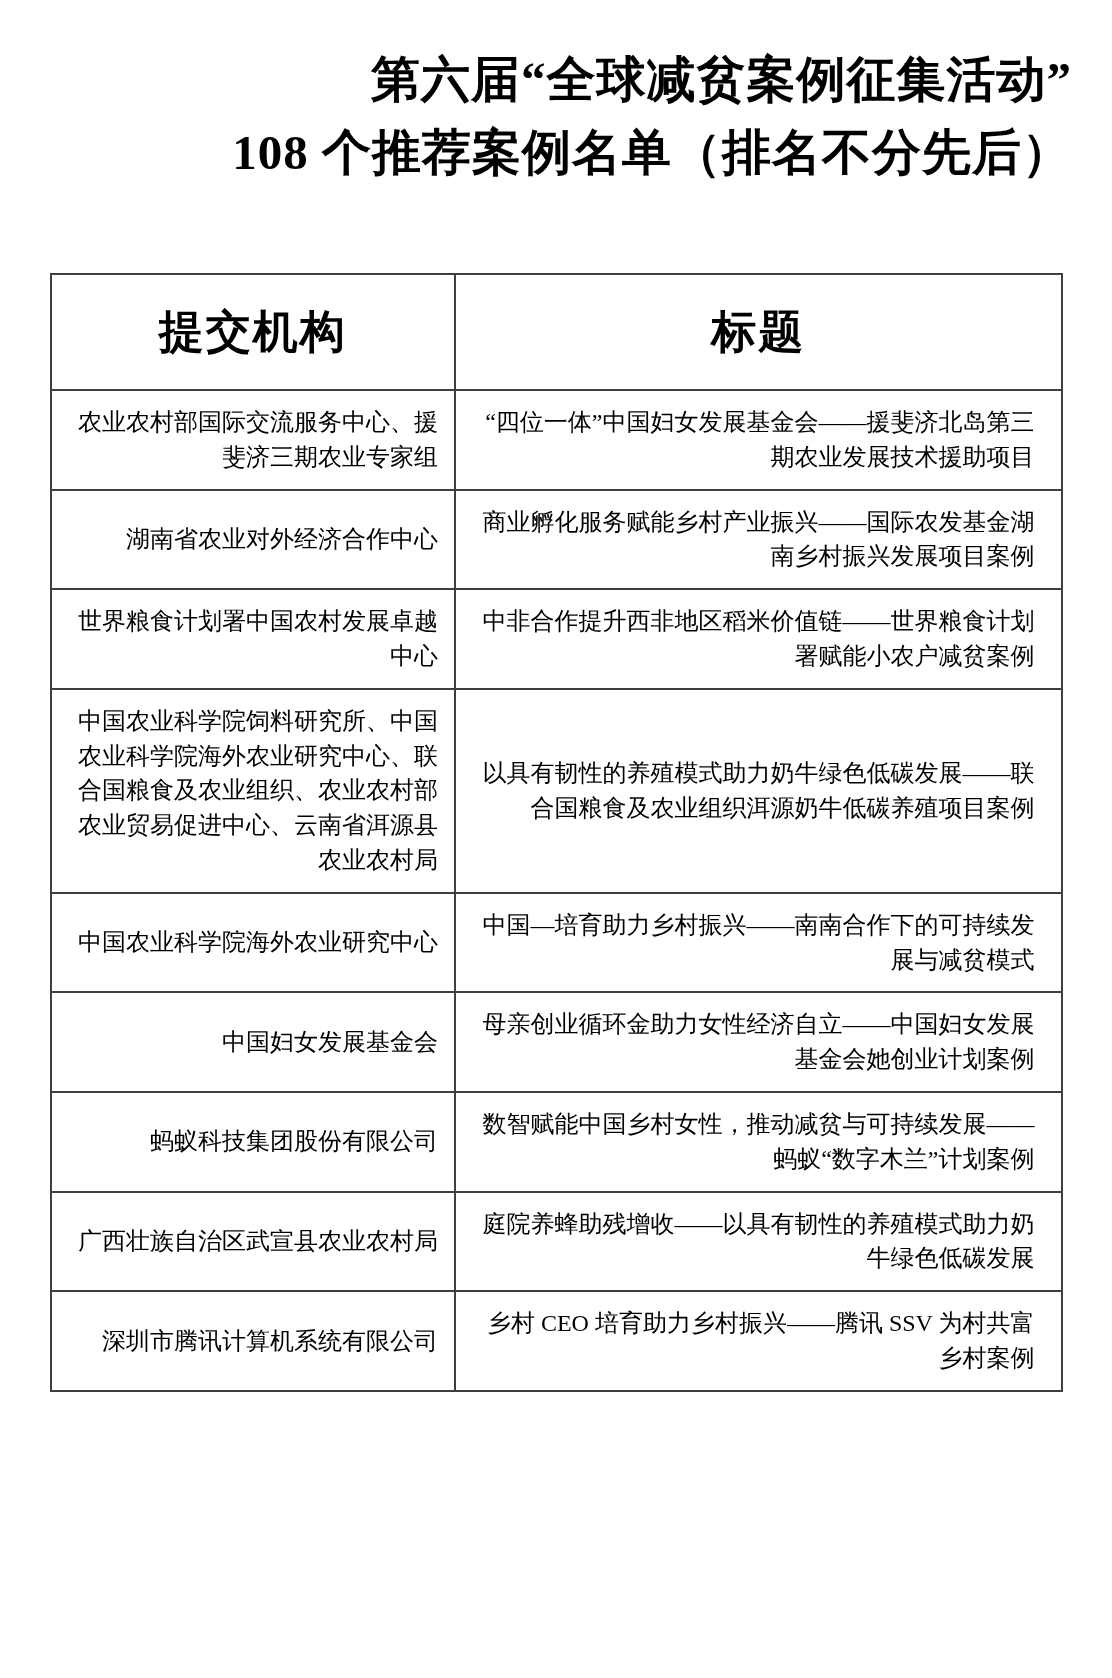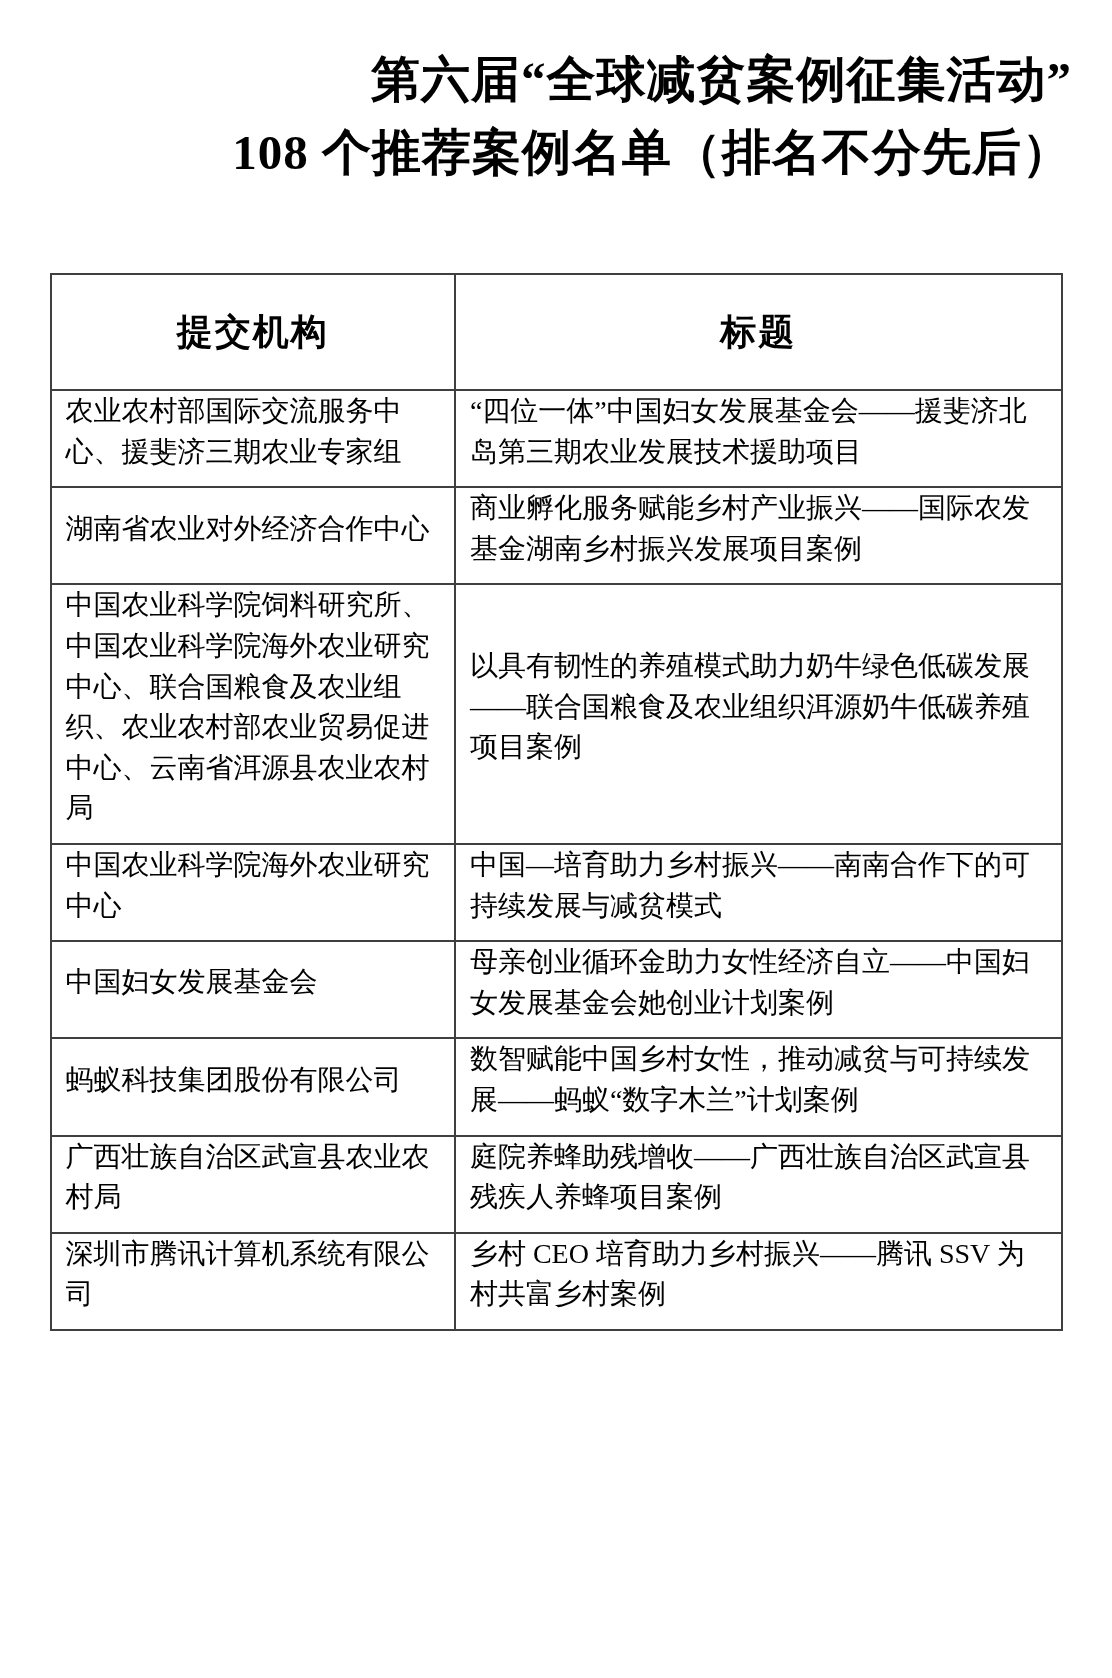"提交机构" table.cases-table th { font-size: 36px -> 45px }
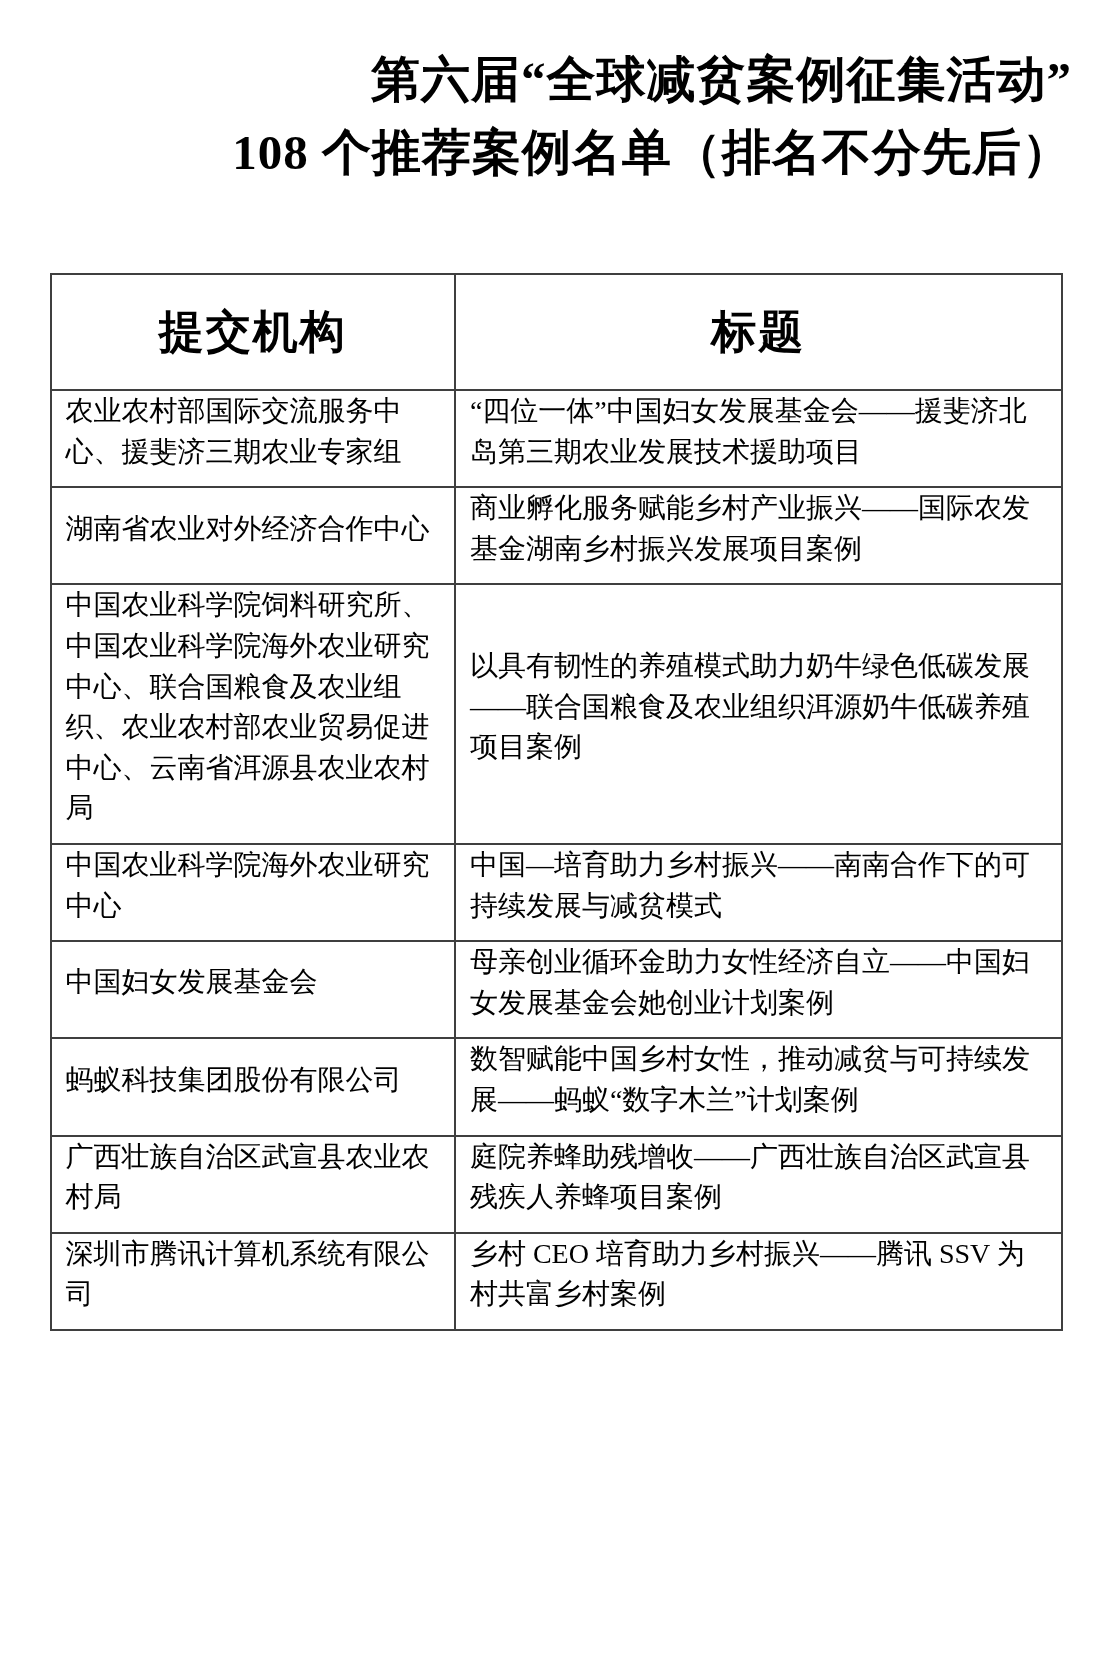"农业农村部国际交流服务中心、援斐济三期农业专家组" table.cases-table td { font-size: 28px -> 24px; padding: 0 16px 14px 14px -> 14px 16px 14px 14px; text-align: left -> right }
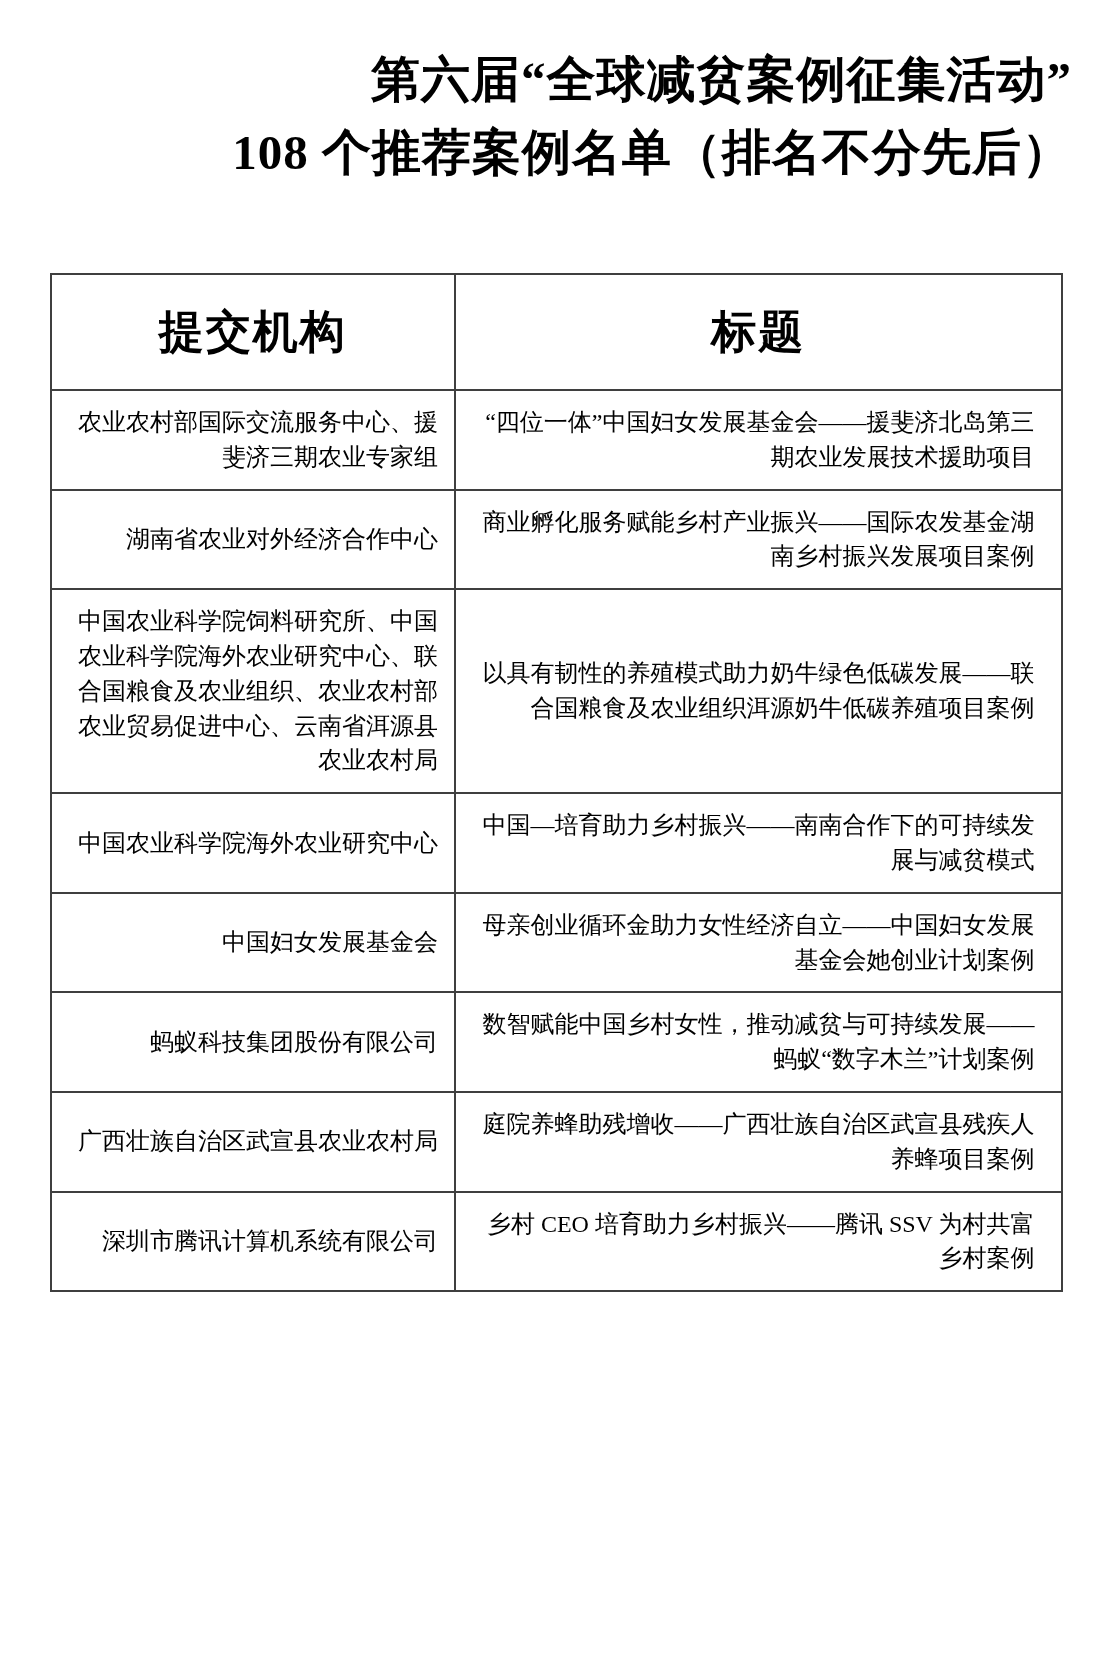"世界粮食计划署中国农村发展卓越中心" tr { html: none -> <tr> <td>世界粮食计划署中国农村发展卓越中心</td> <td>中非合作提升西非地区稻米价值链——世界粮食计划署赋能小农户减贫案例</td> </tr> }
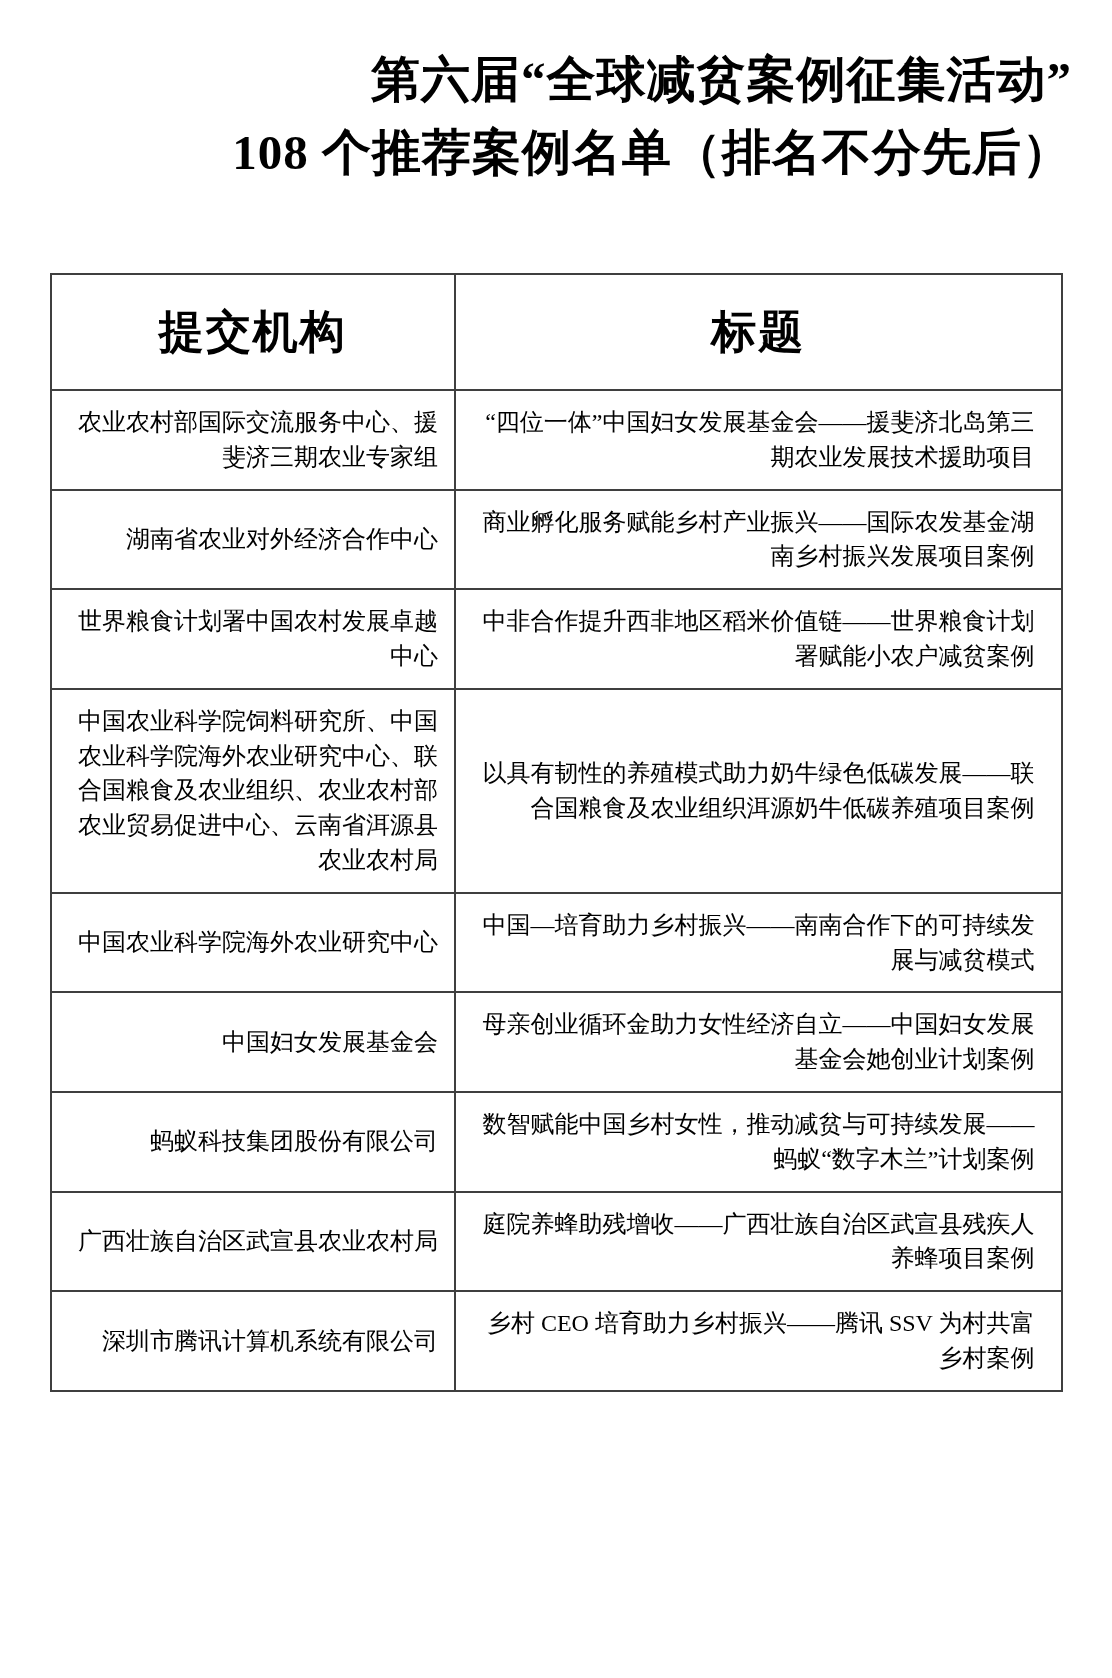"庭院养蜂助残增收——广西壮族自治区武宣县残疾人养蜂项目案例" td.title-cell { text: 广西壮族自治区武宣县残疾人养蜂项目案例 -> 以具有韧性的养殖模式助力奶牛绿色低碳发展 }
